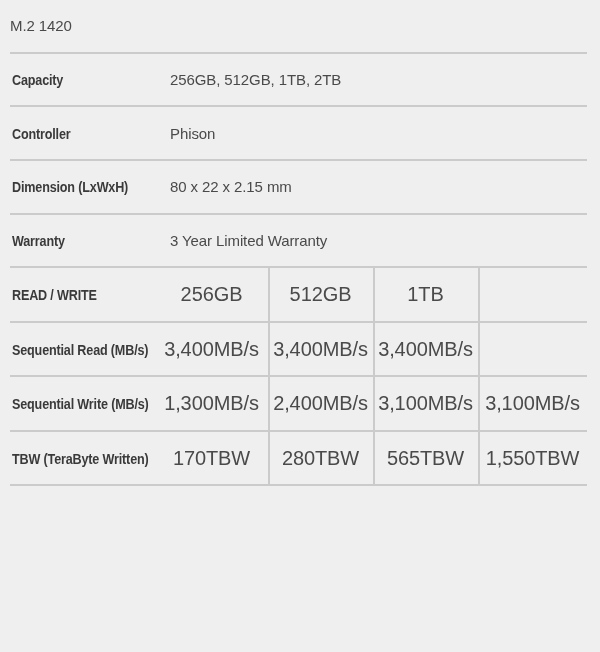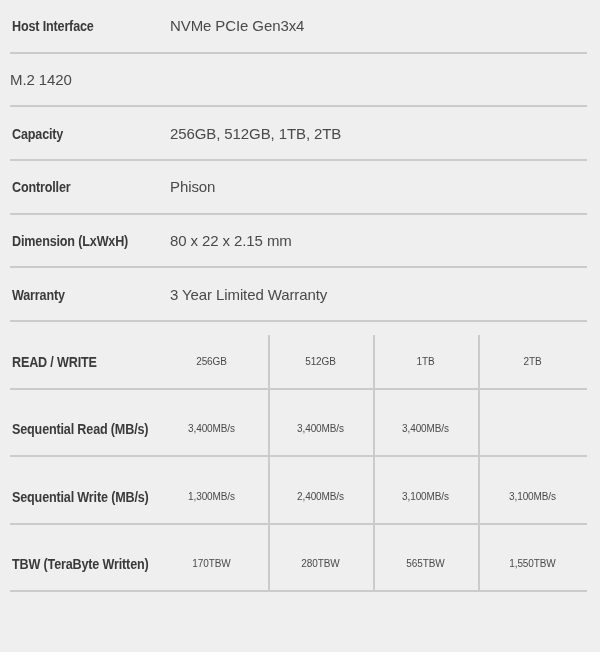"Host Interface" div.spec-row { html: <div> <div><span>Host Interface</span></div> <div>NVMe PCIe Gen3x4</div> </div> -> none }
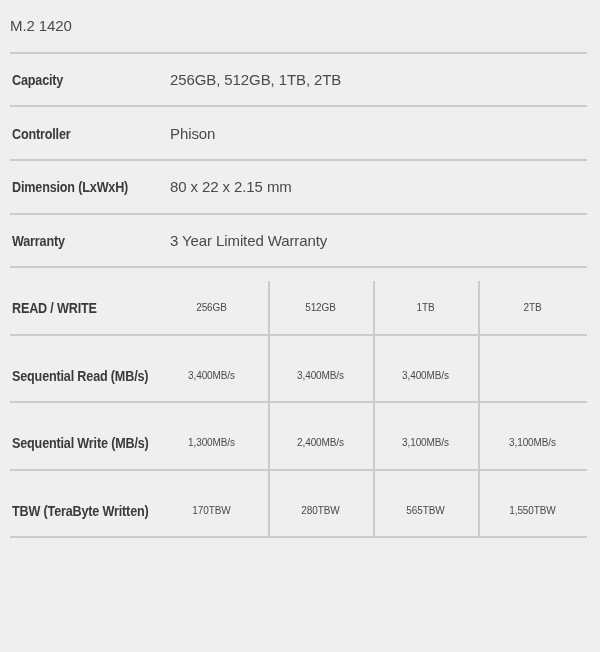"READ / WRITE" .perf-row { margin-top: 13px -> none }
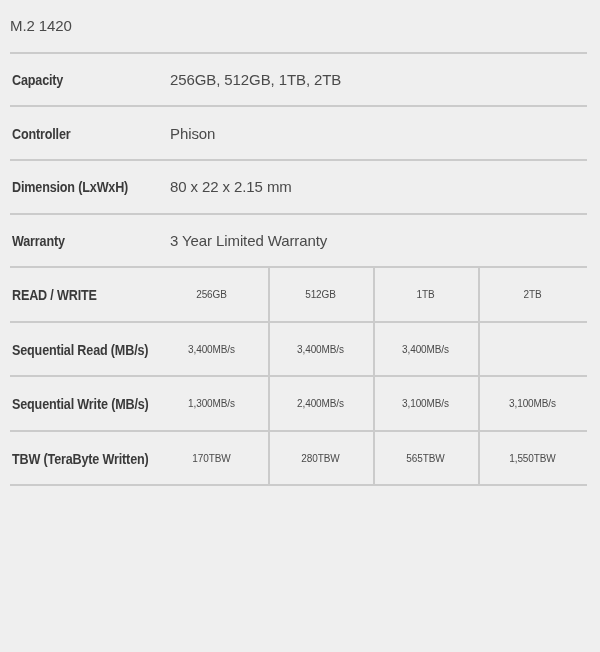"256GB" .perf-cell { font-size: 10px -> 20px }
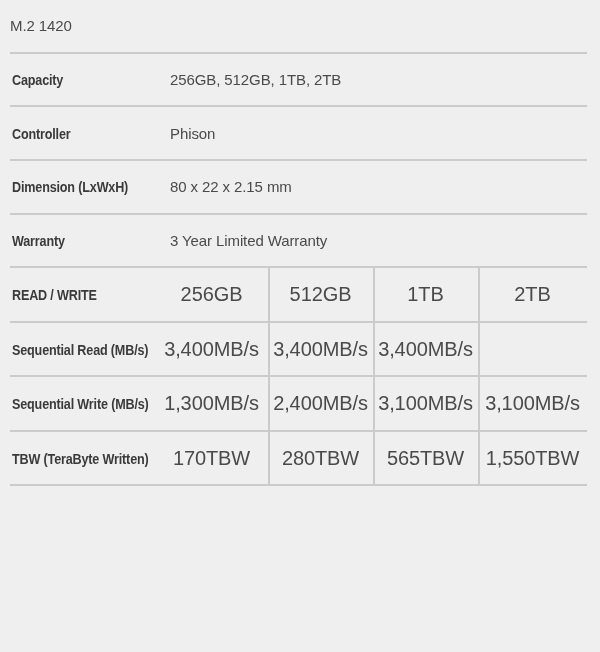"2TB" div.perf-cell { html: <div>2TB</div> -> none }
